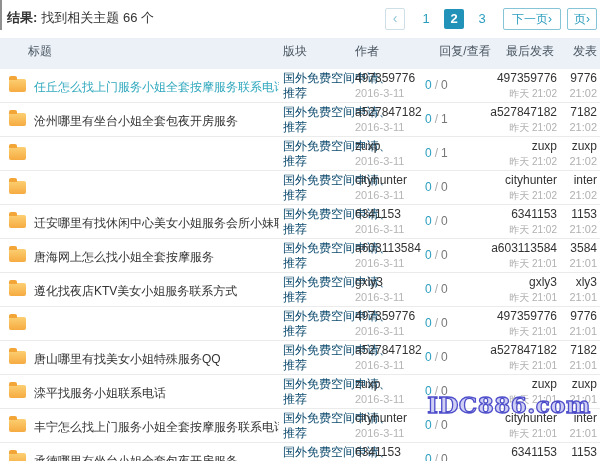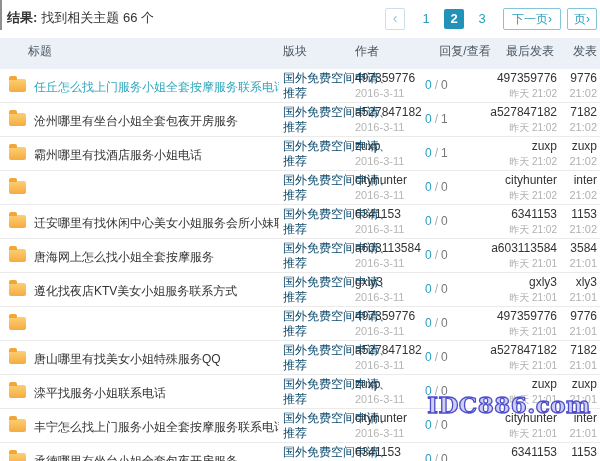"霸州哪里有找酒店服务小姐电话" a.cell-title { html: <a>霸州哪里有找酒店服务小姐电话</a> -> none }
